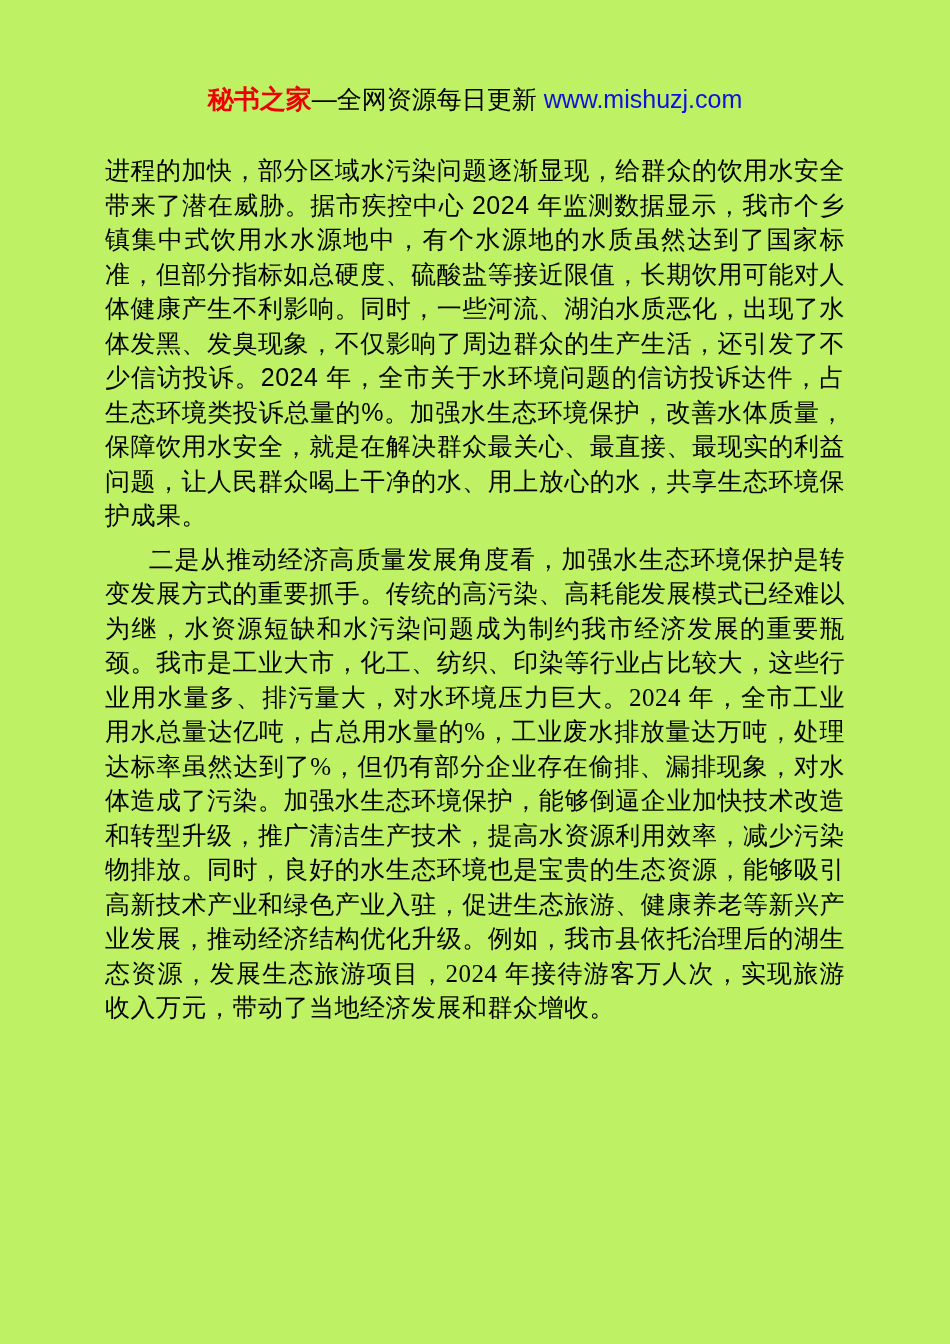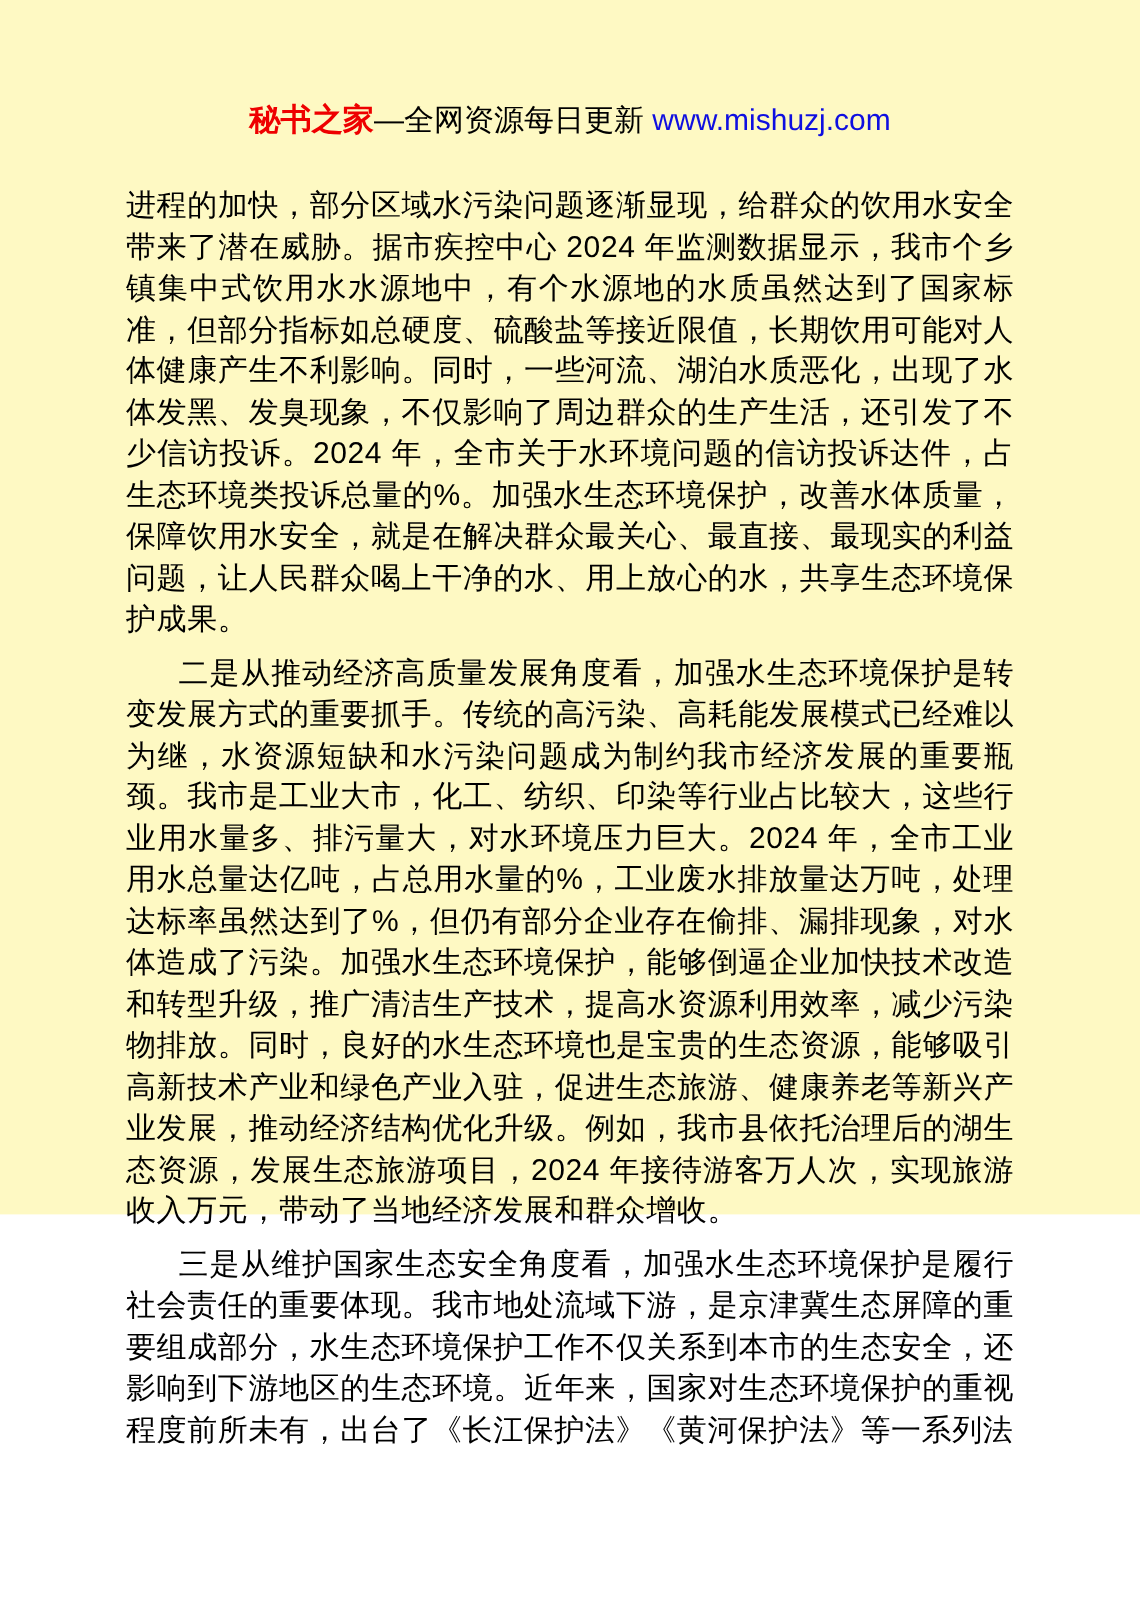"秘书之家—全网资源每日更新 www.mishuzj.com" .page { background: #fef9c3 -> #bef264; height: 1012px -> 1344px }
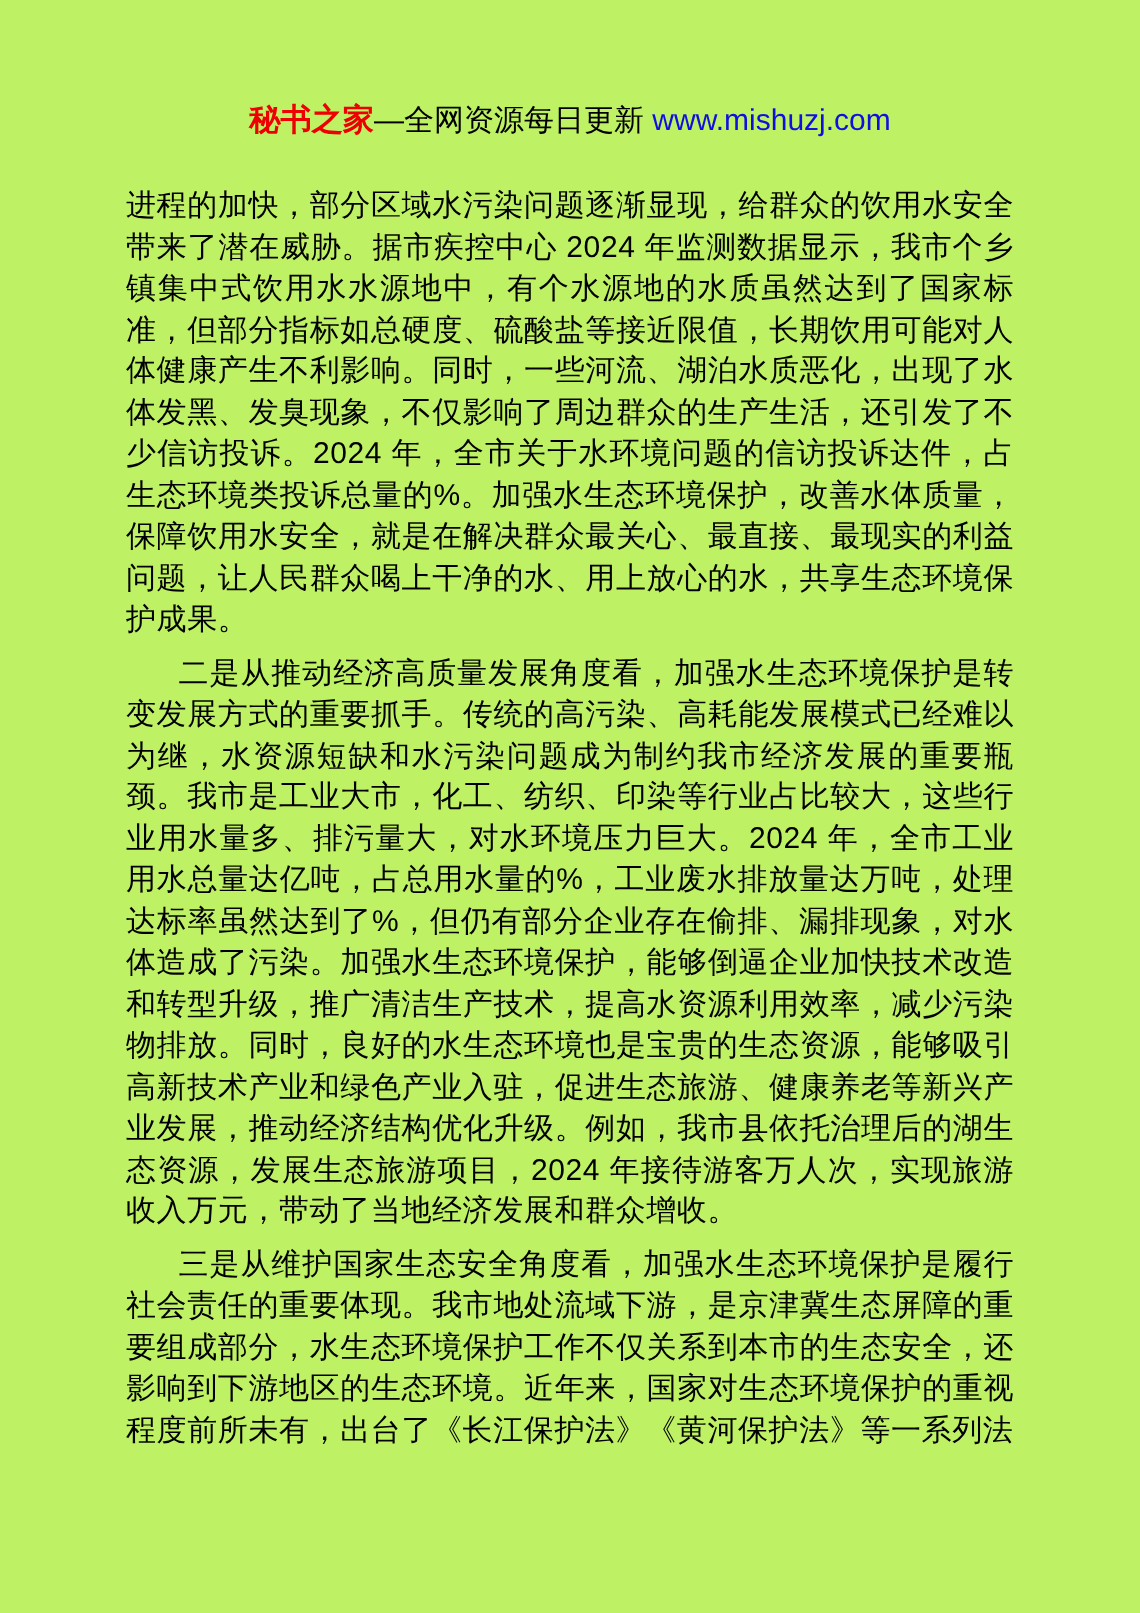"二是从推动经济高质量发展角度看，加强水生态环境保护是转变发展方式的重要抓手。传统" .doc-content p.indent { font-family: none -> Liberation Serif, serif }
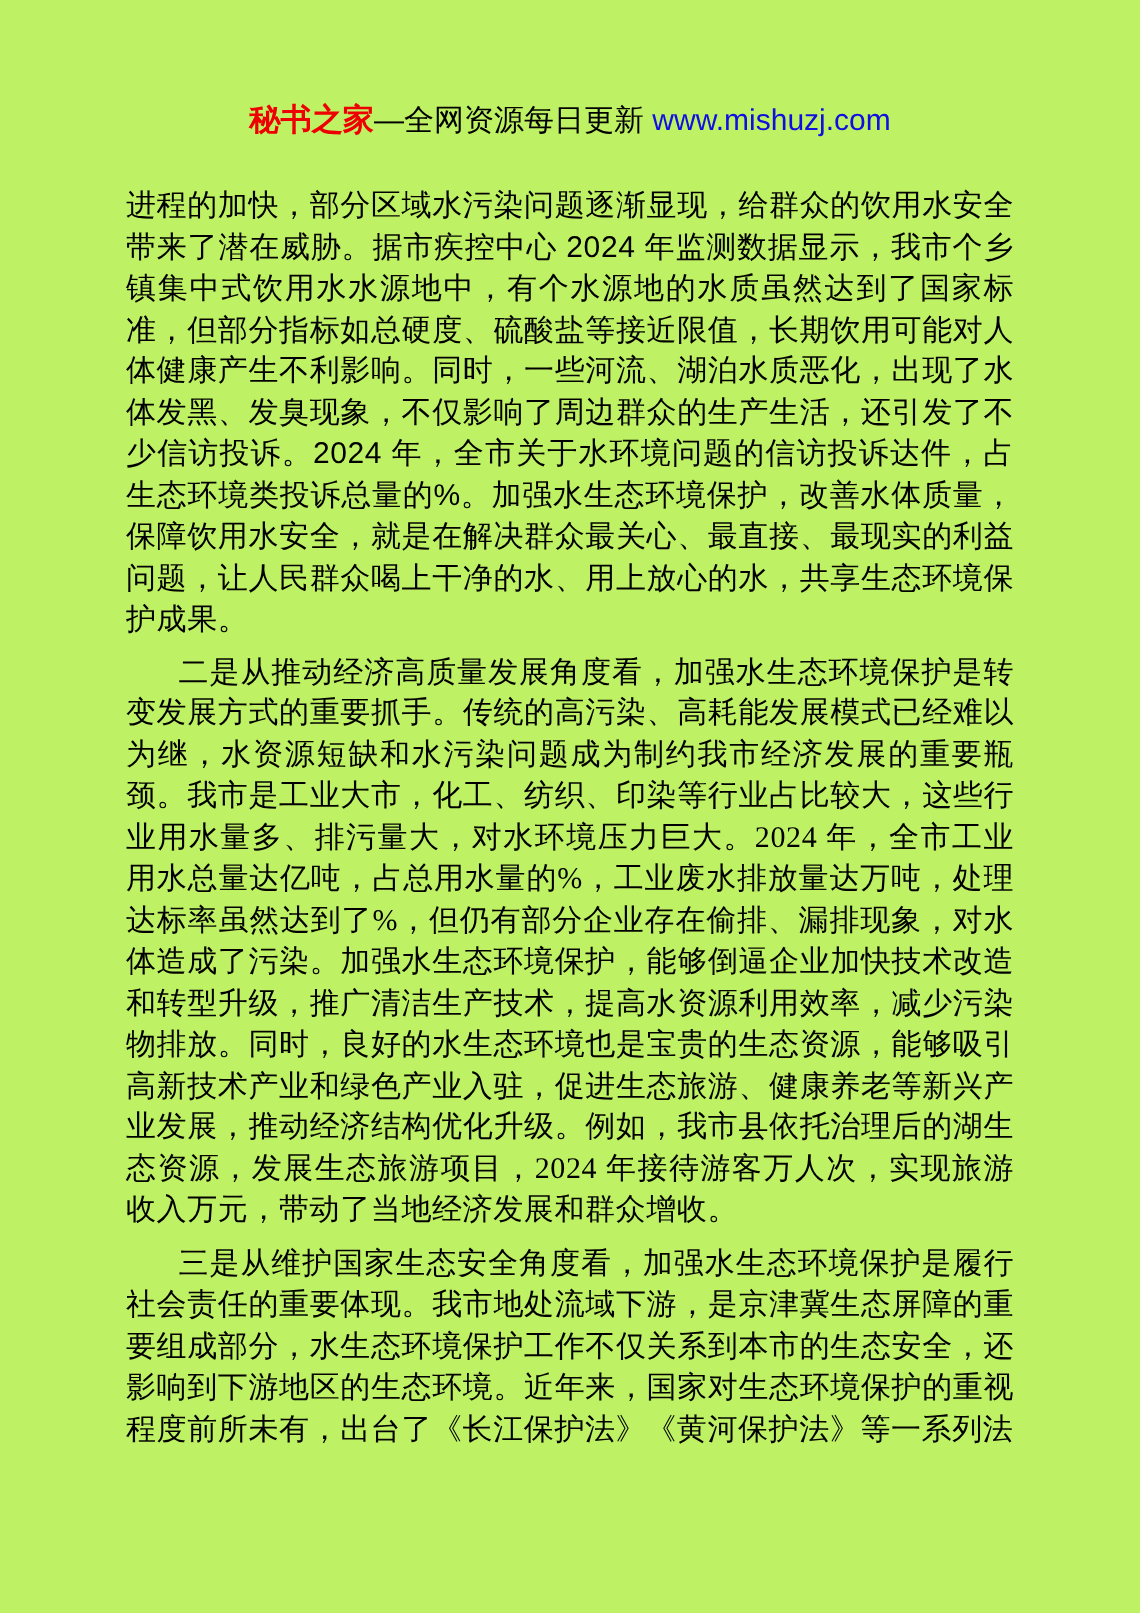"三是从维护国家生态安全角度看，加强水生态环境保护是履行社会责任的重要体现。我市地" p.indent { html: <p>三是从维护国家生态安全角度看，加强水生态环境保护是履行社会责任的重要体现。我市地处流域下游，是京津冀生态屏障的重要组成部分，水生态环境保护工作不仅关系到本市的生态安全，还影响到下游地区的生态环境。近年来，国家对生态环境保护的重视程度前所未有，出台了《长江保护法》《黄河保护法》等一系列法</p> -> none }
